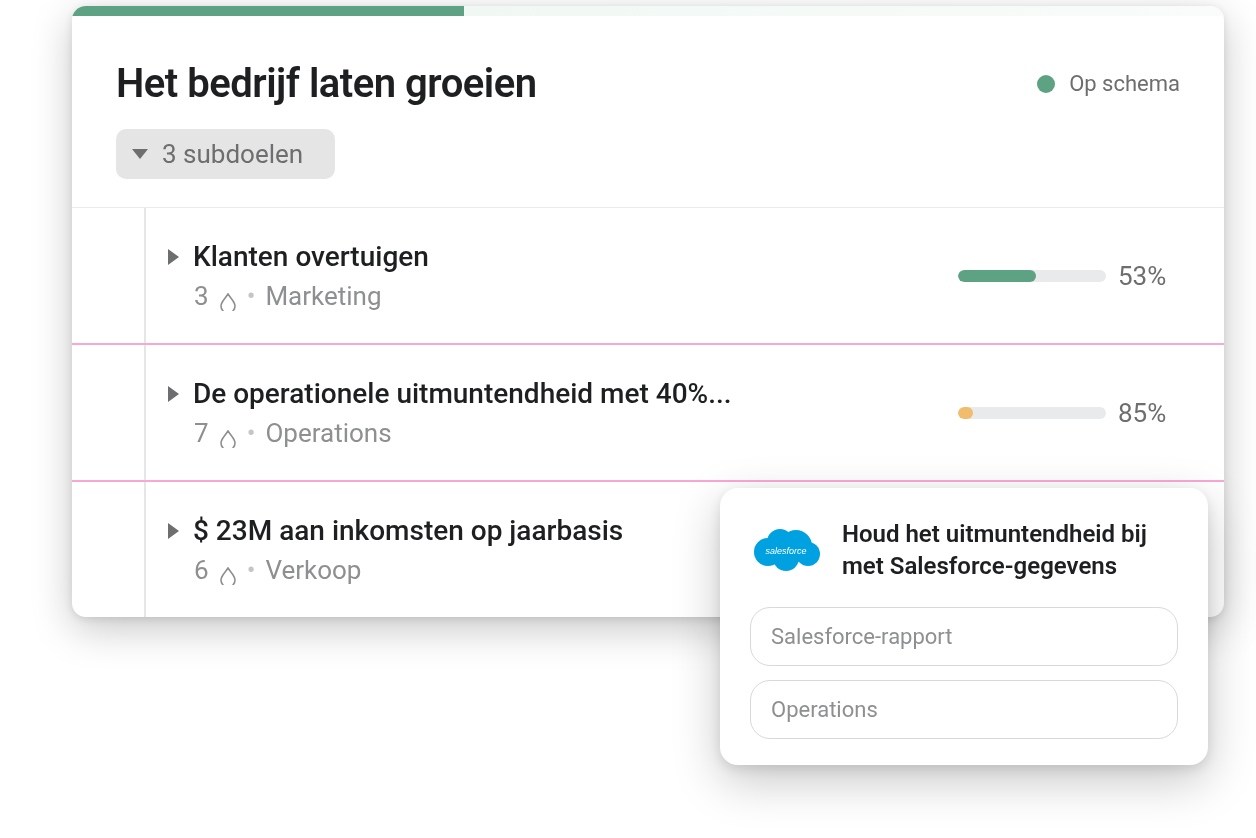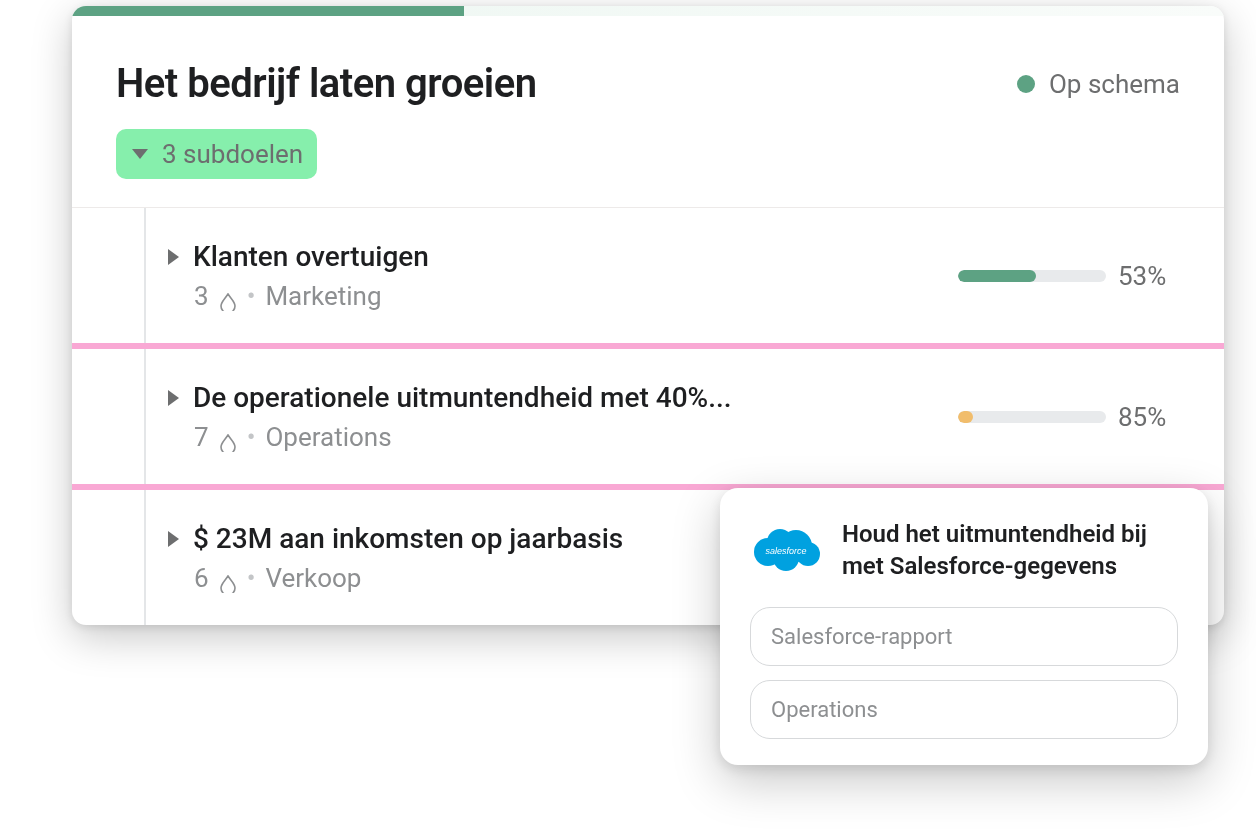"Op schema" .status { font-size: 26px -> 22px }
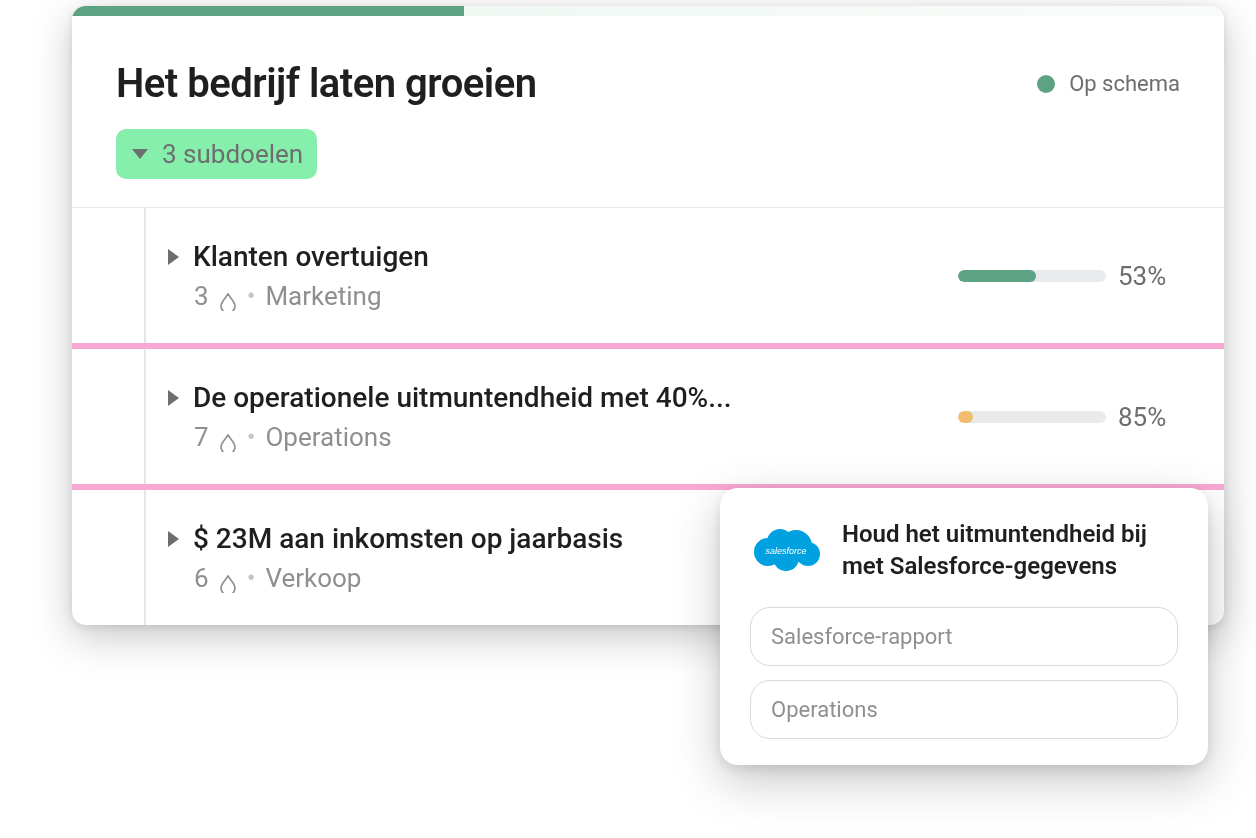"3 subdoelen" .subgoal-chip { background: #86efac -> #e5e5e5; padding: 10px 14px 10px 16px -> 10px 32px 10px 16px }
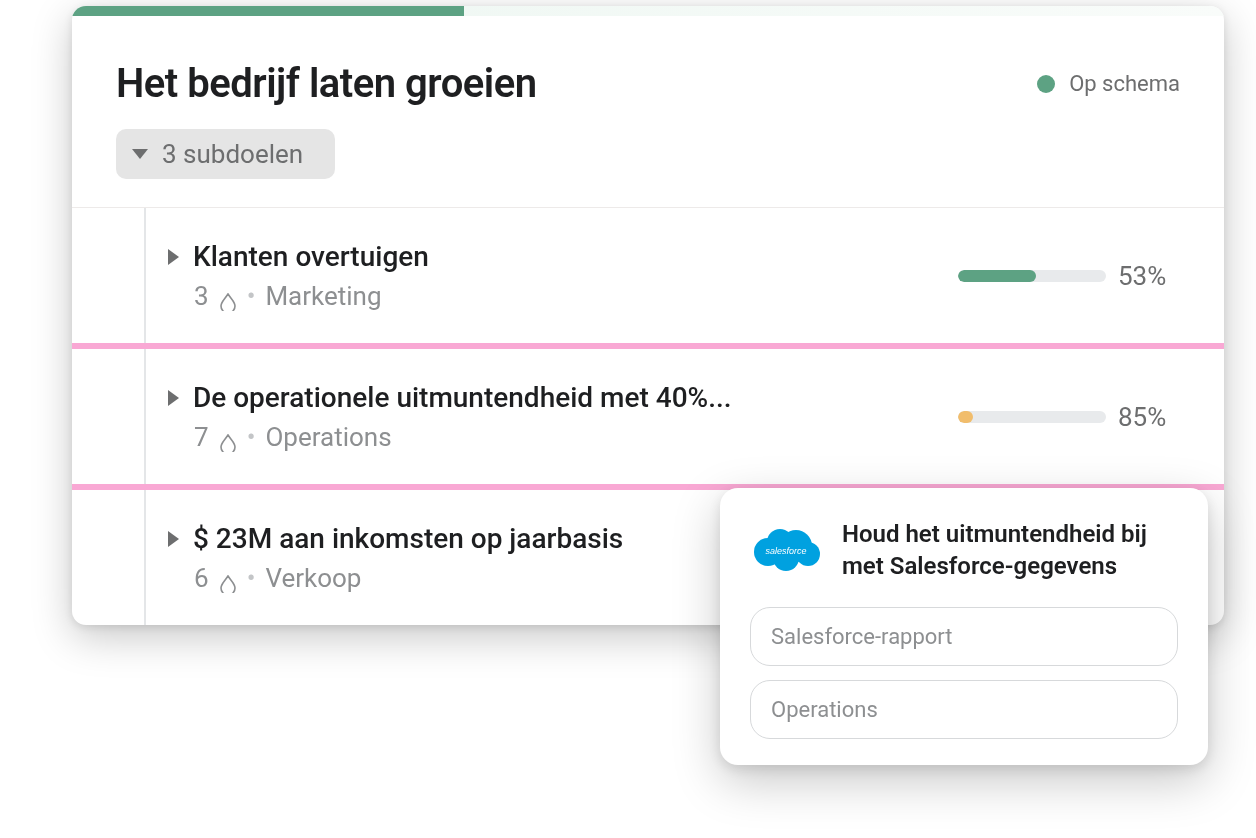"Klanten overtuigen" .row { border-bottom: 6px solid #f9a8d4 -> 2px solid #f9a8d4 }
